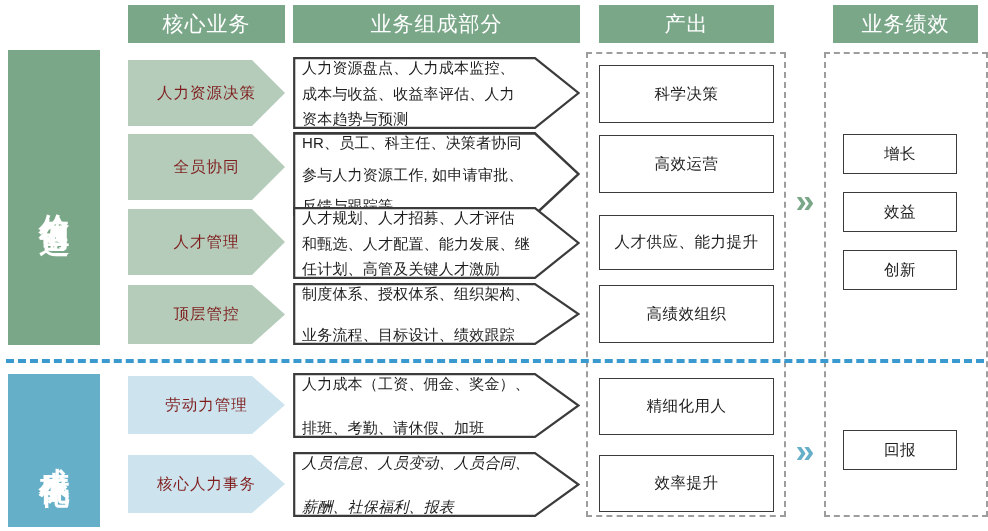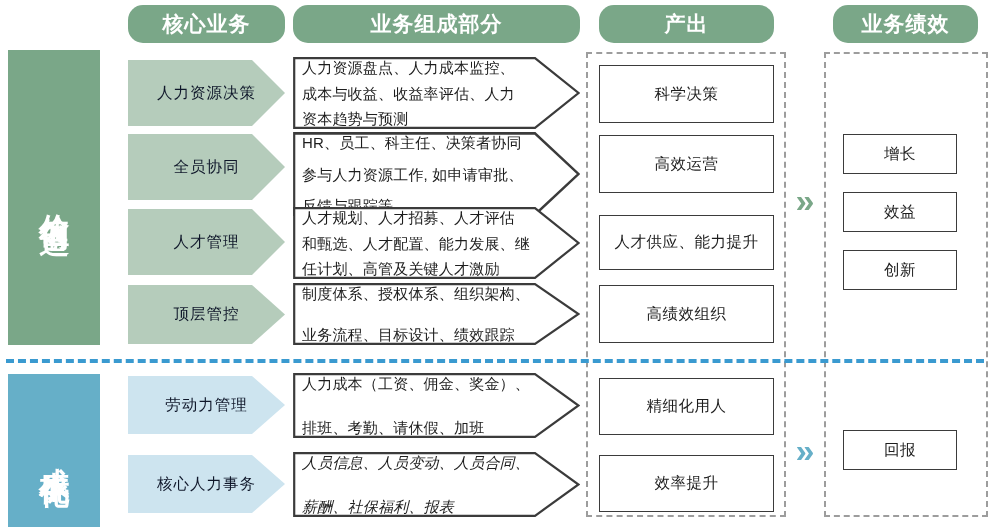"核心业务" .col-header { border-radius: 15px -> none; font-weight: bold -> normal }
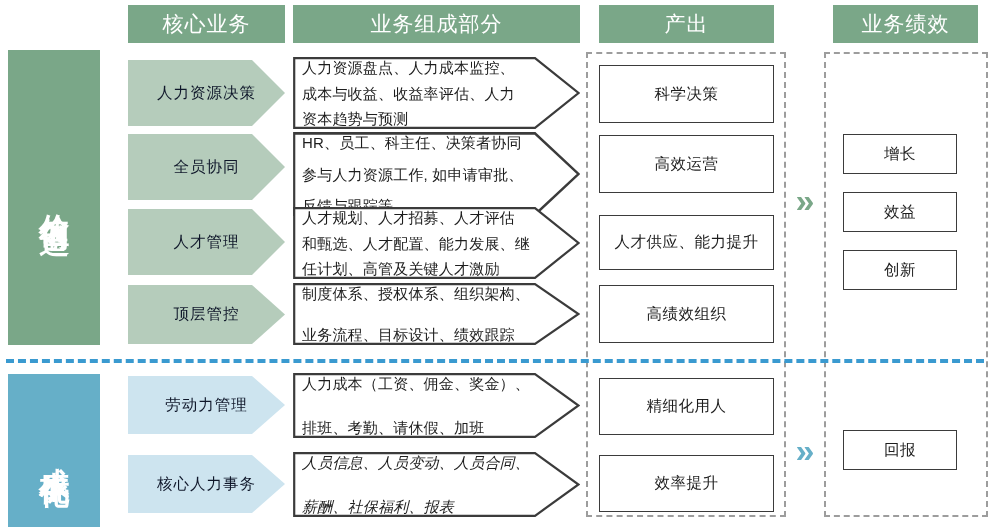"人力资源决策" .biz-arrow { color: #0f172a -> #7f1d1d }
